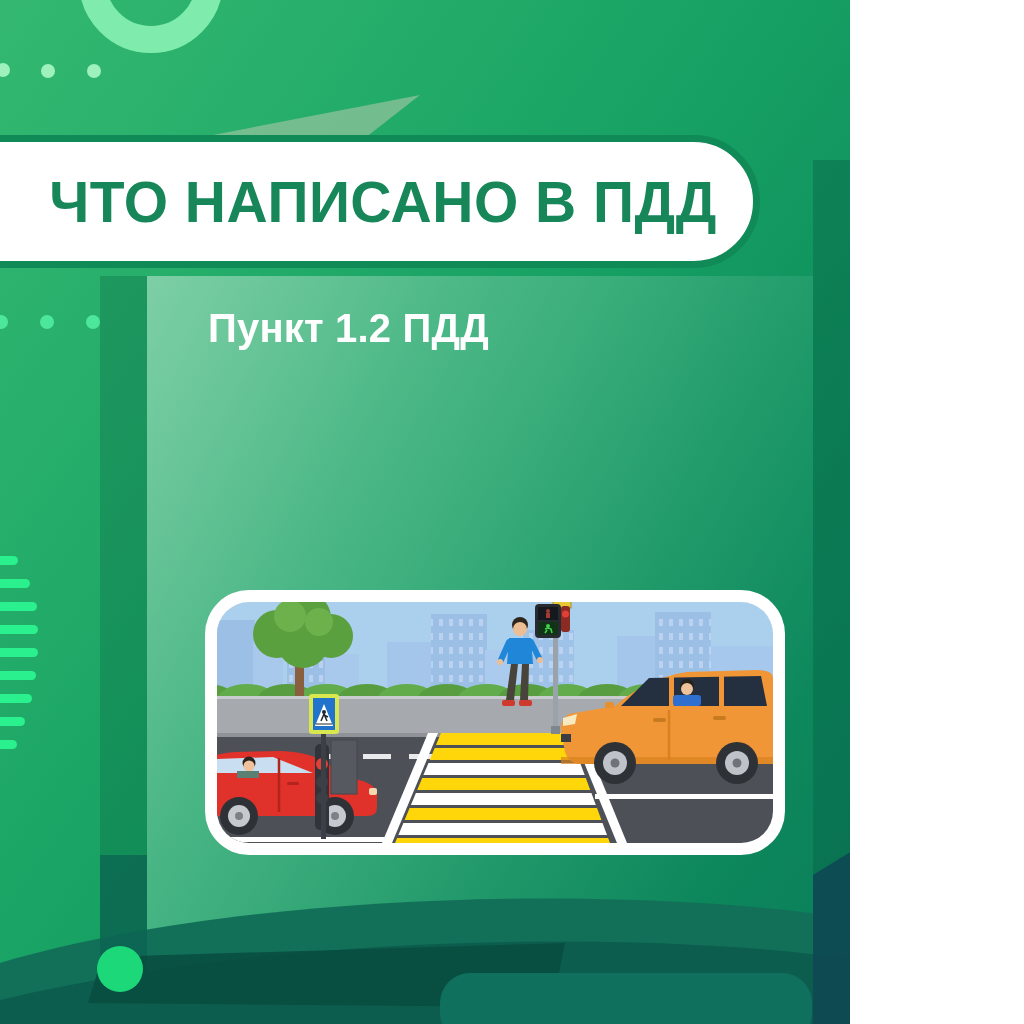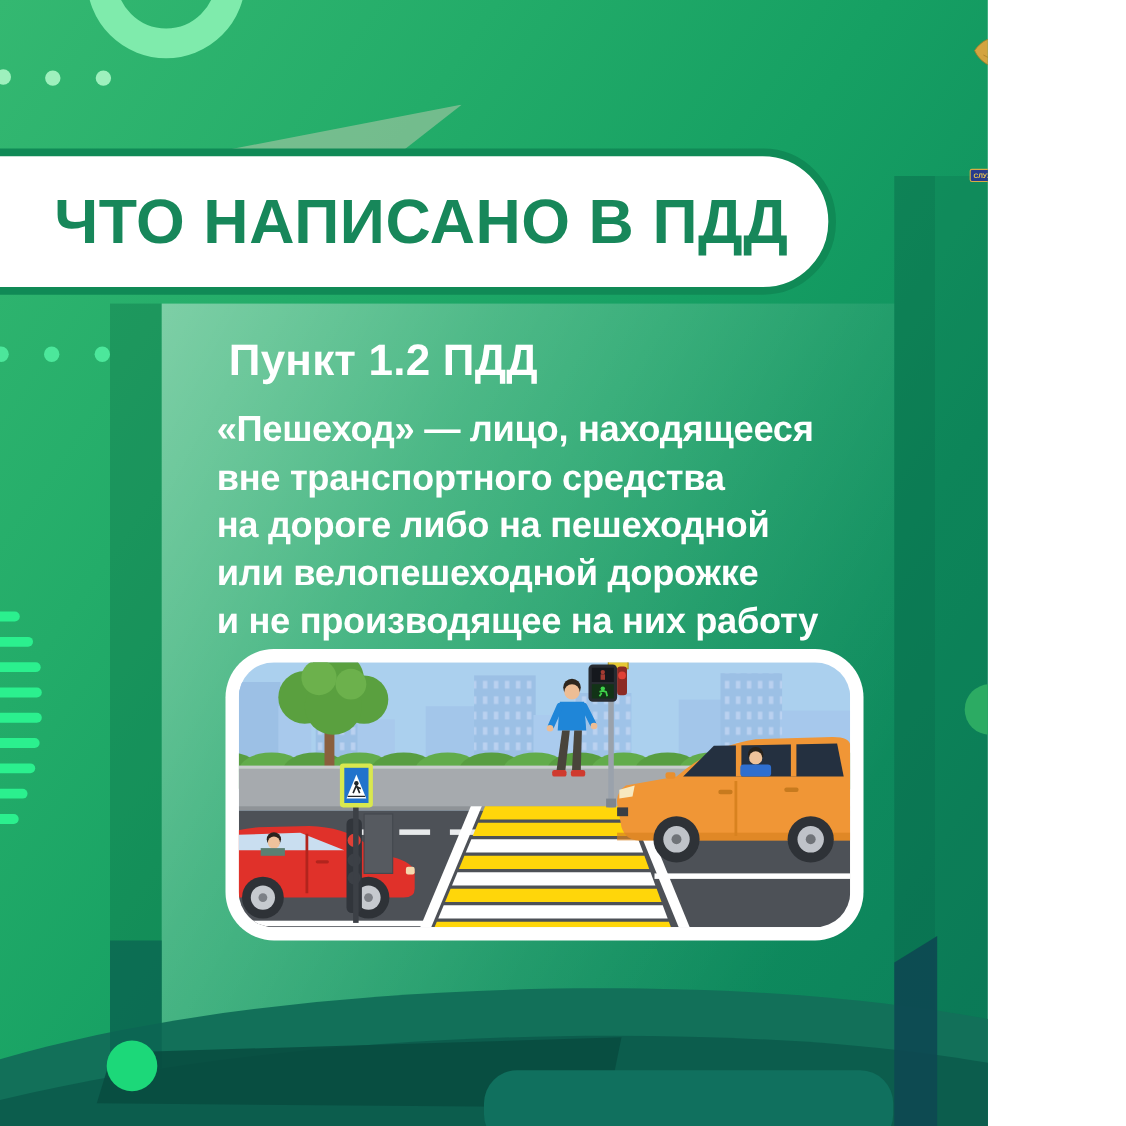"ЧТО НАПИСАНО В ПДД" .poster { padding-left: 48px -> none }
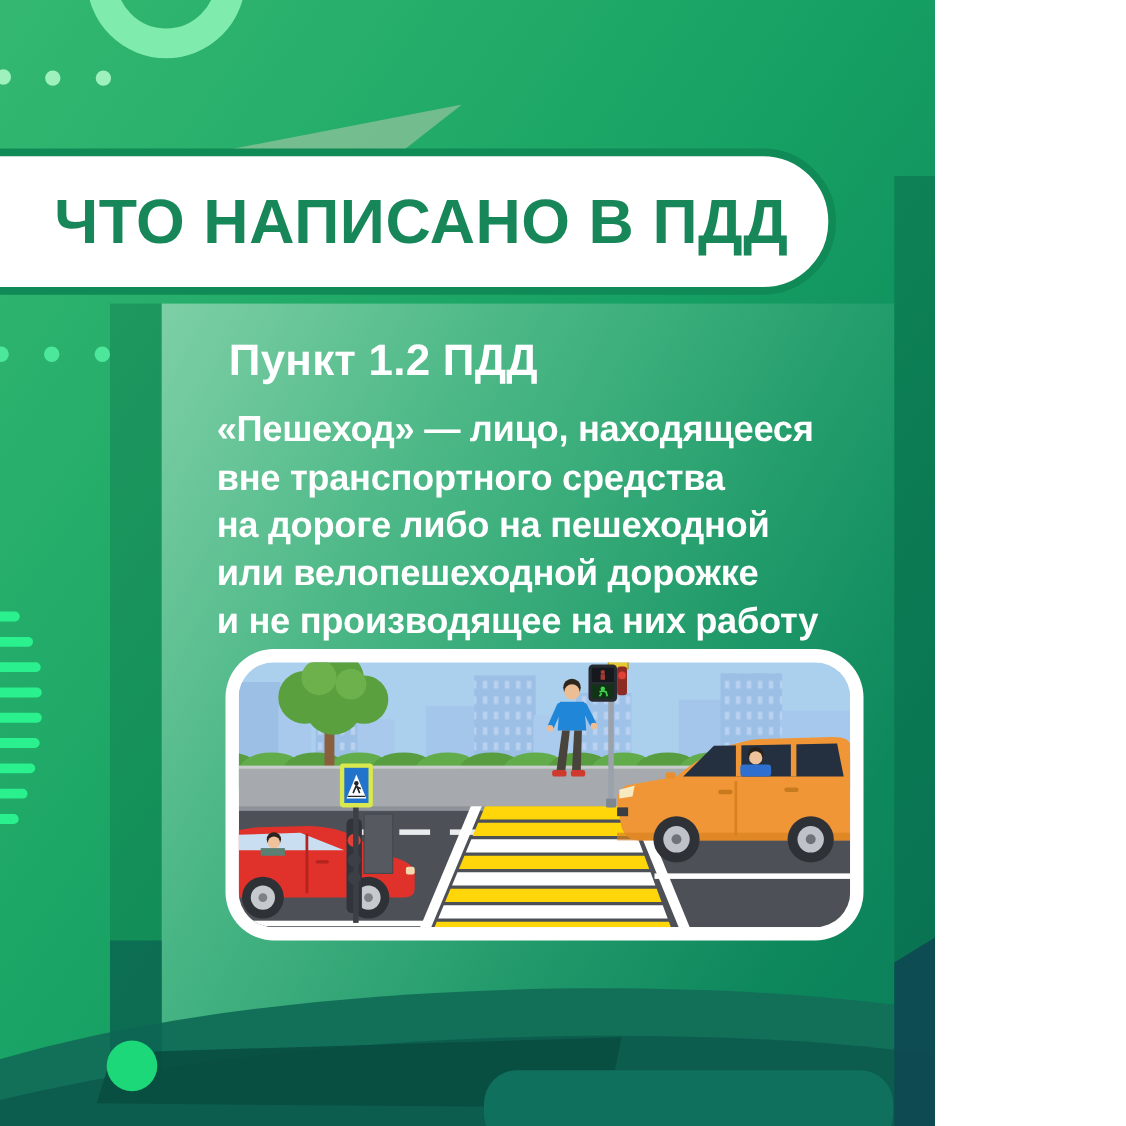"«Пешеход» — лицо, находящееся" div.abs { html: <div> <div>«Пешеход» — лицо, находящееся</div> <div>вне транспортного средства</div> <div>на дороге либо на пешеходной</div> <div>или велопешеходной дорожке</div> <div>и не производящее на них работу</div> </div> -> none }
